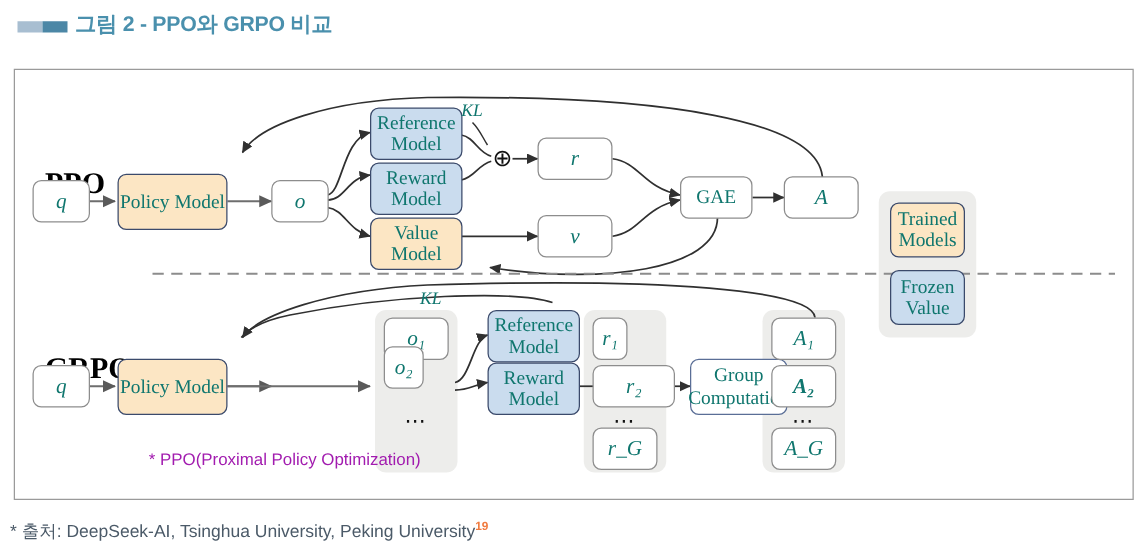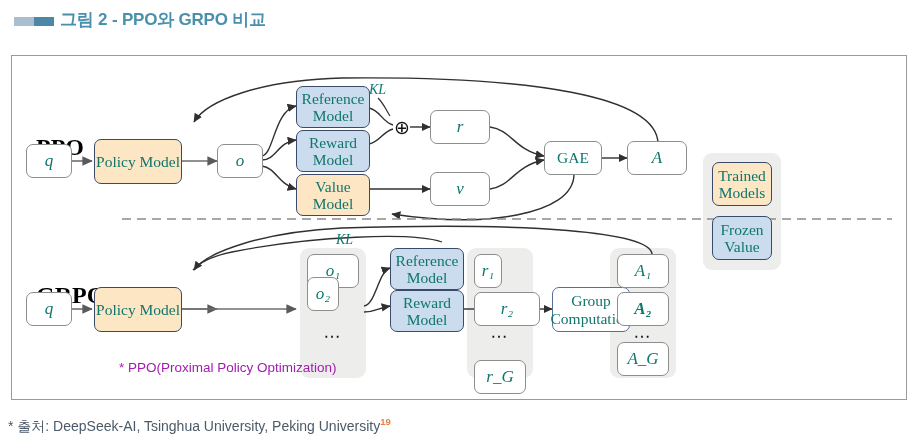"r_G" div.node { margin-top: 18px -> none }
